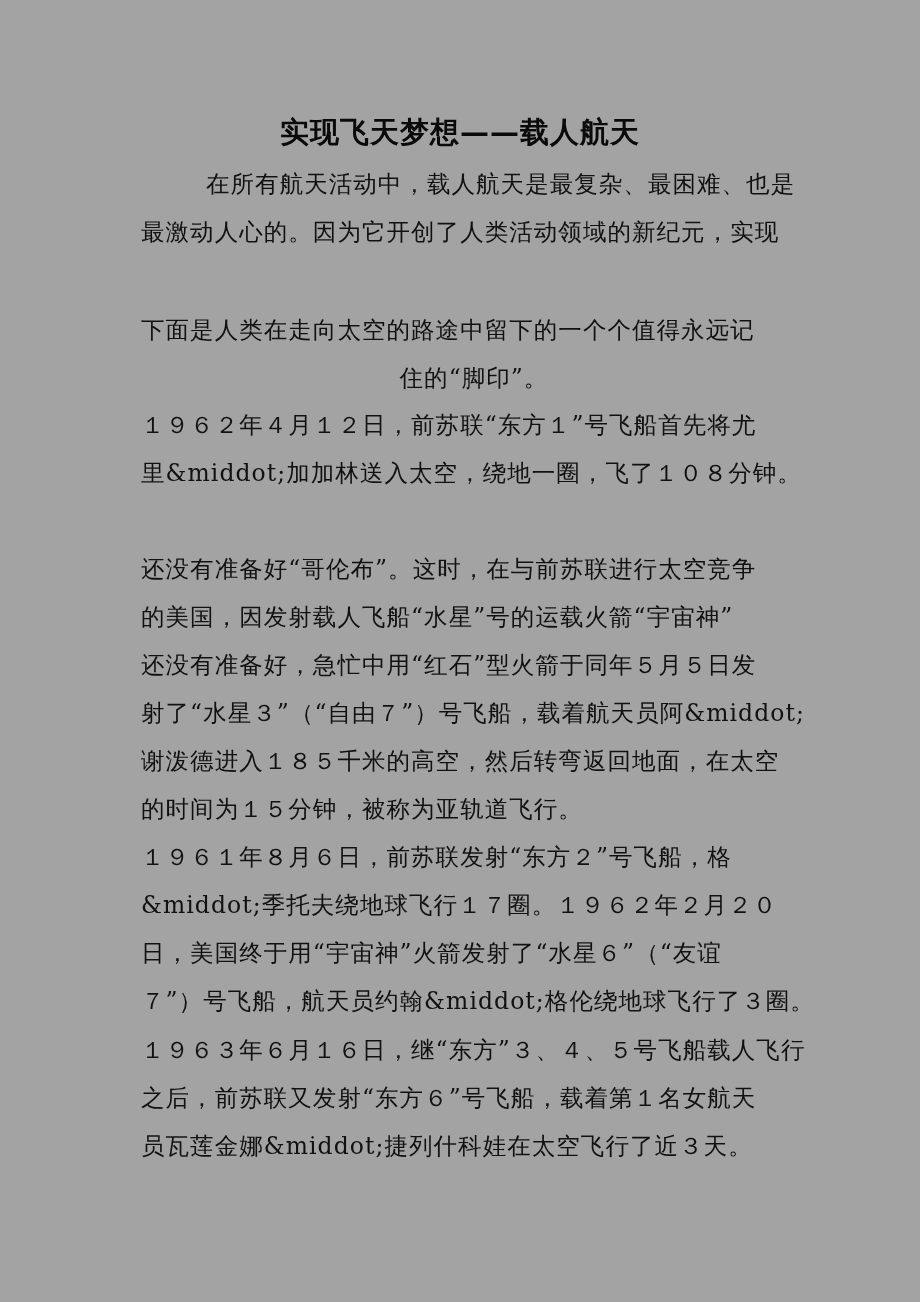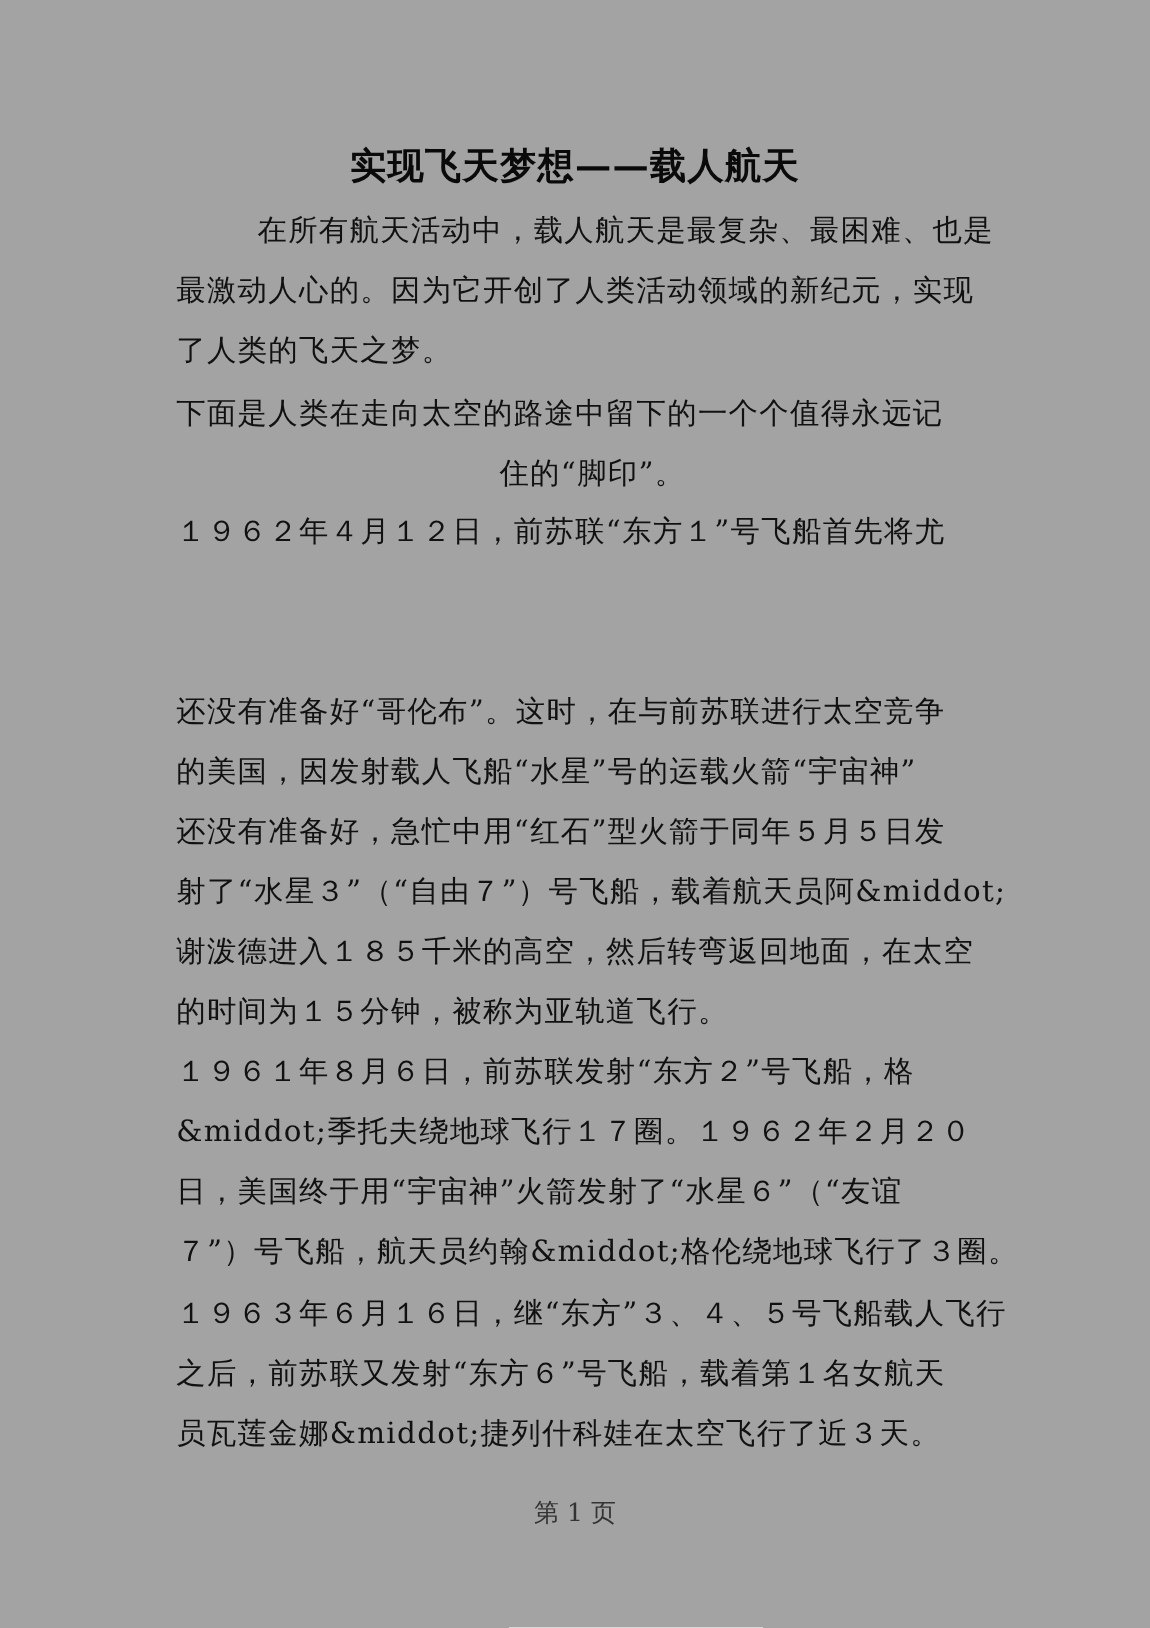"了人类的飞天之梦。" div.line { html: <div>了人类的飞天之梦。</div> -> none }
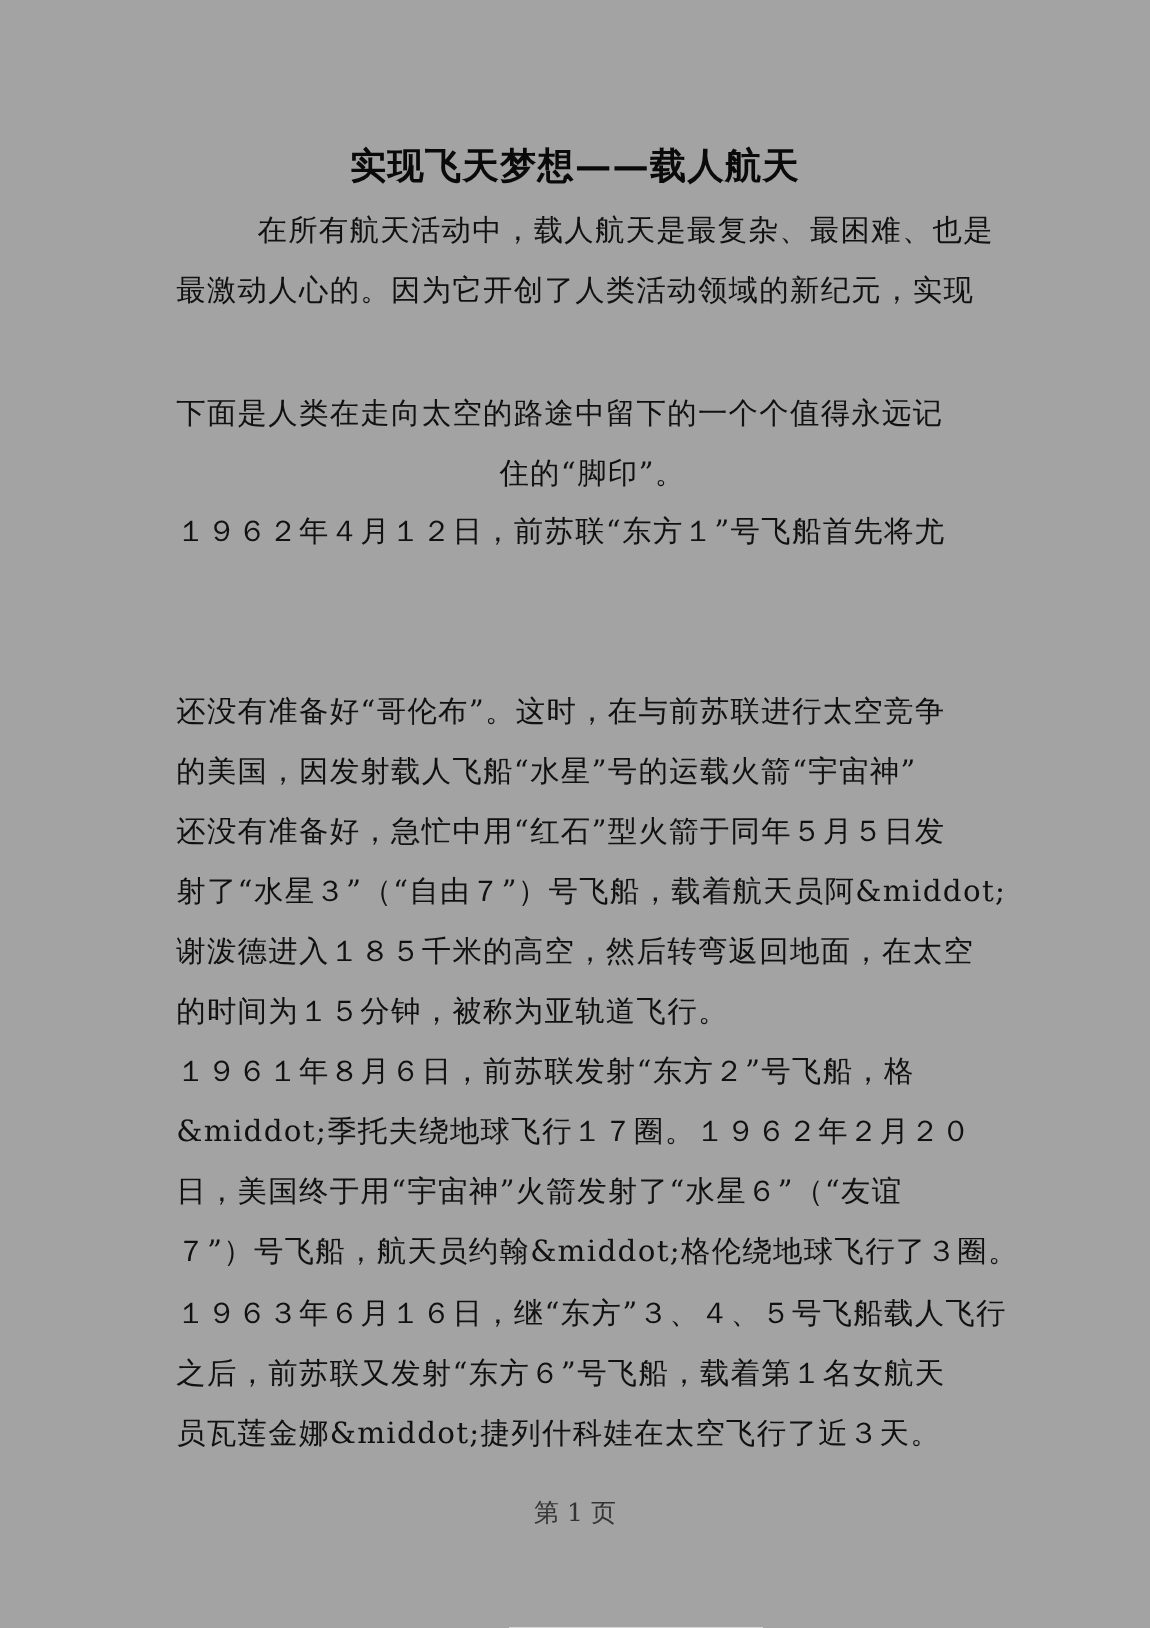"里&middot;加加林送入太空，绕地一圈，飞了１０８分钟。" div.line { html: none -> <div>里&amp;middot;加加林送入太空，绕地一圈，飞了１０８分钟。</div> }
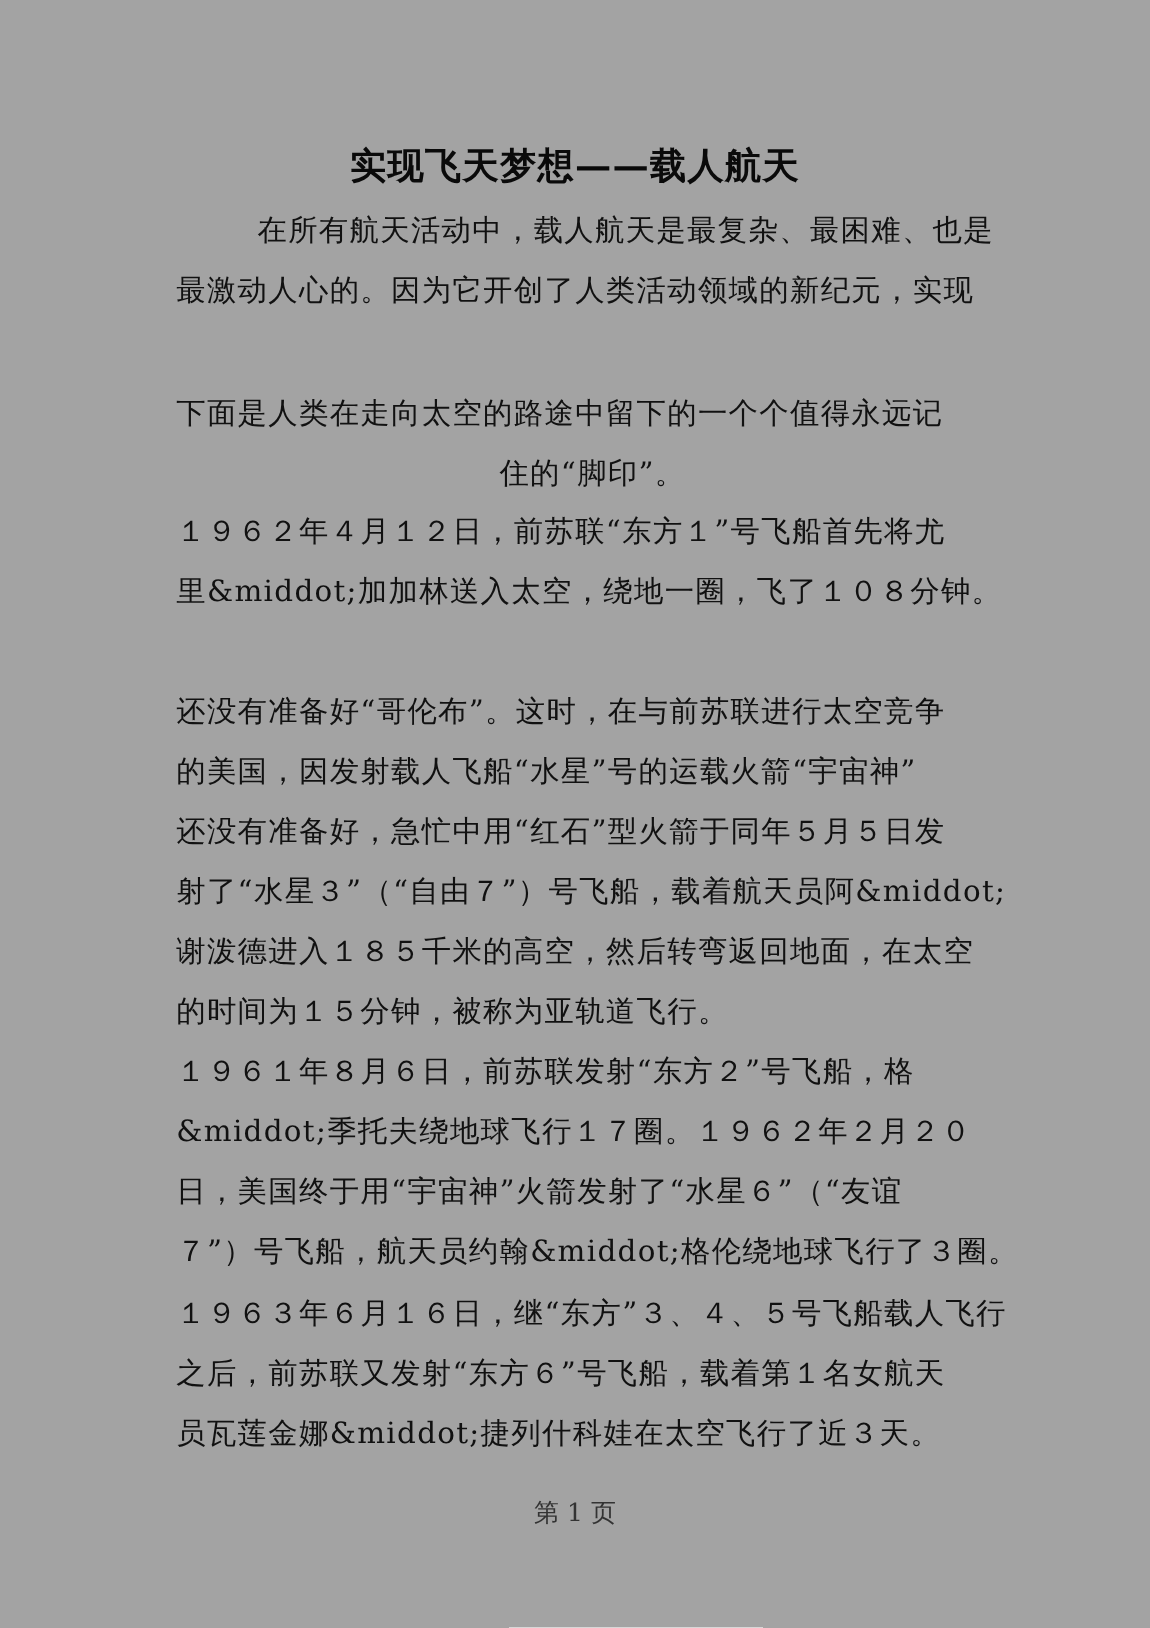"第 1 页" div.footer { html: <div>第 1 页</div> -> none }
